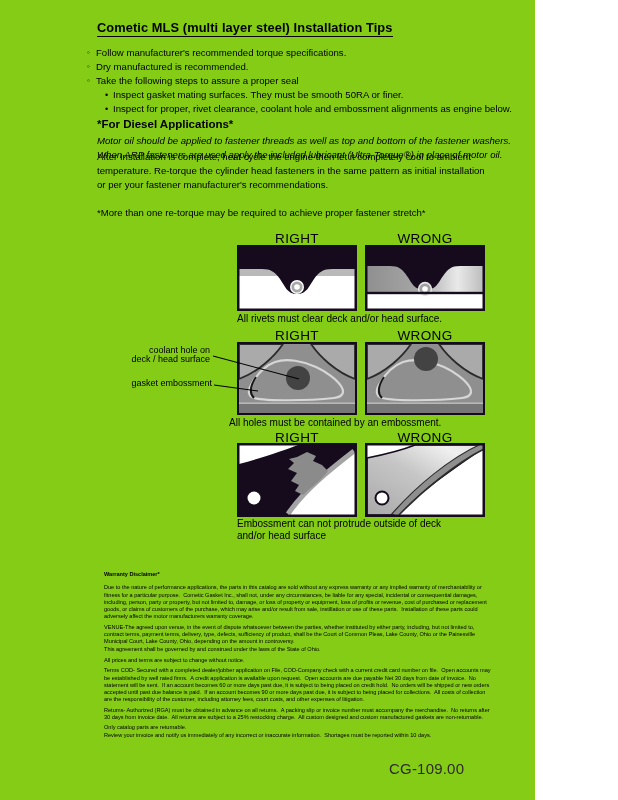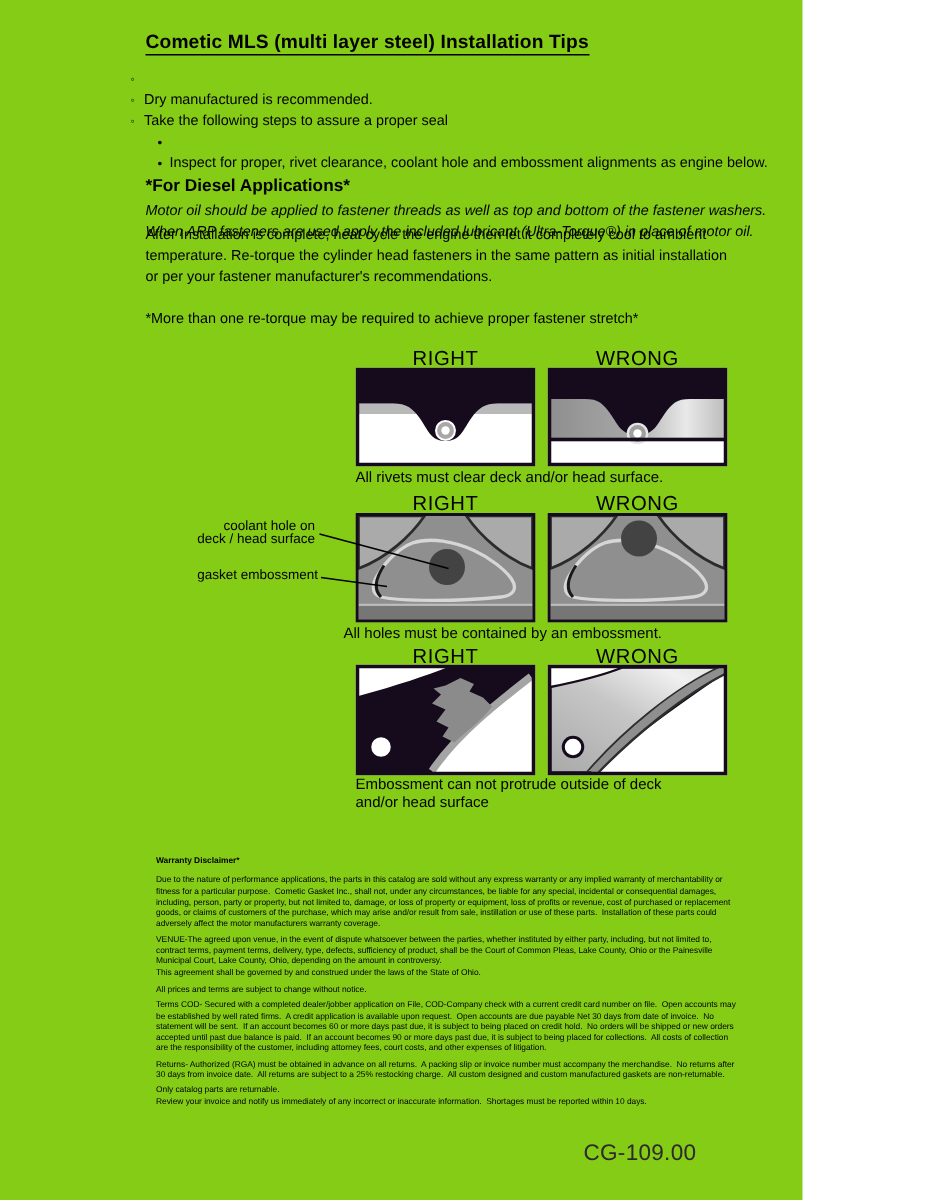"Follow manufacturer's recommended torque" span { html: none -> <span>Follow manufacturer's recommended torque specifications.</span> }
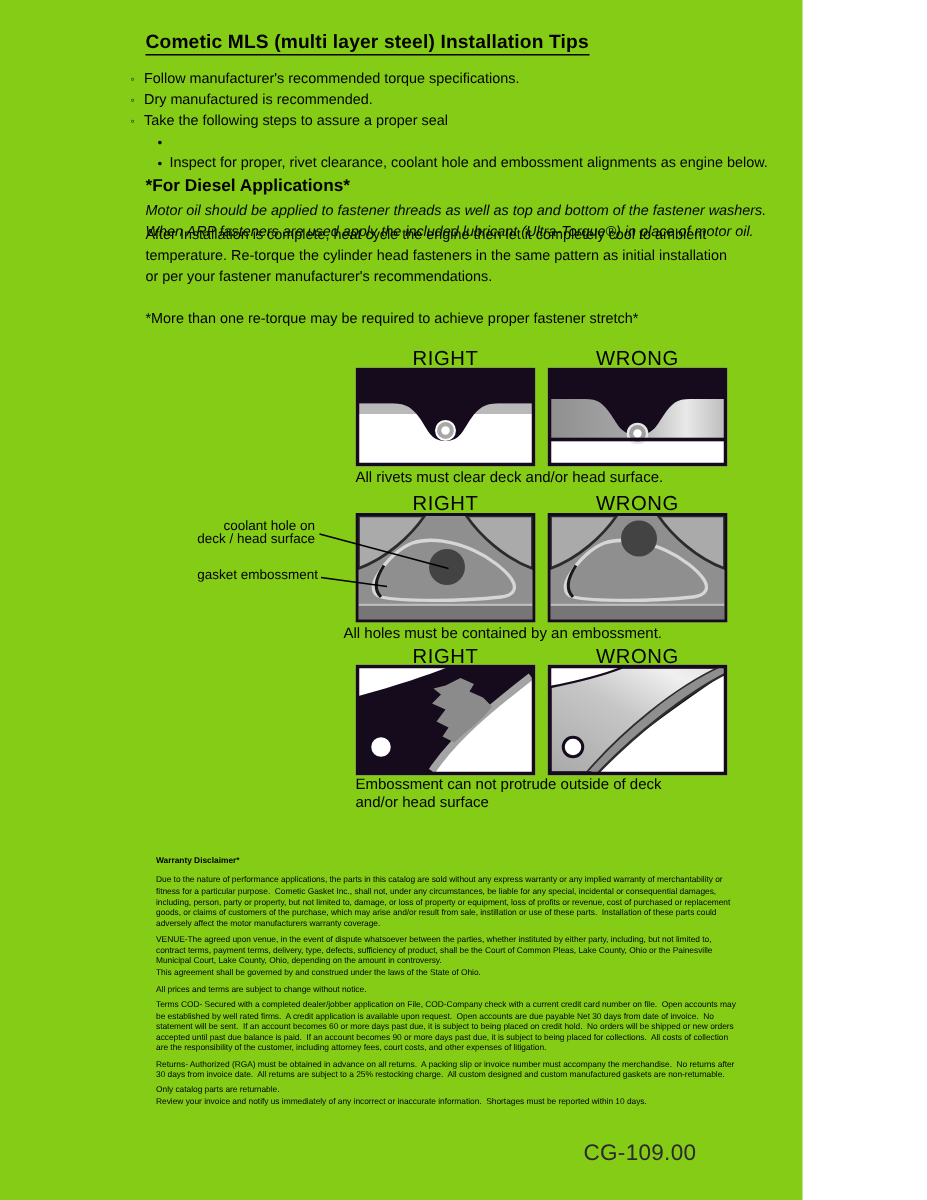"Inspect gasket mating surfaces. They" span { html: none -> <span>Inspect gasket mating surfaces. They must be smooth 50RA or finer.</span> }
